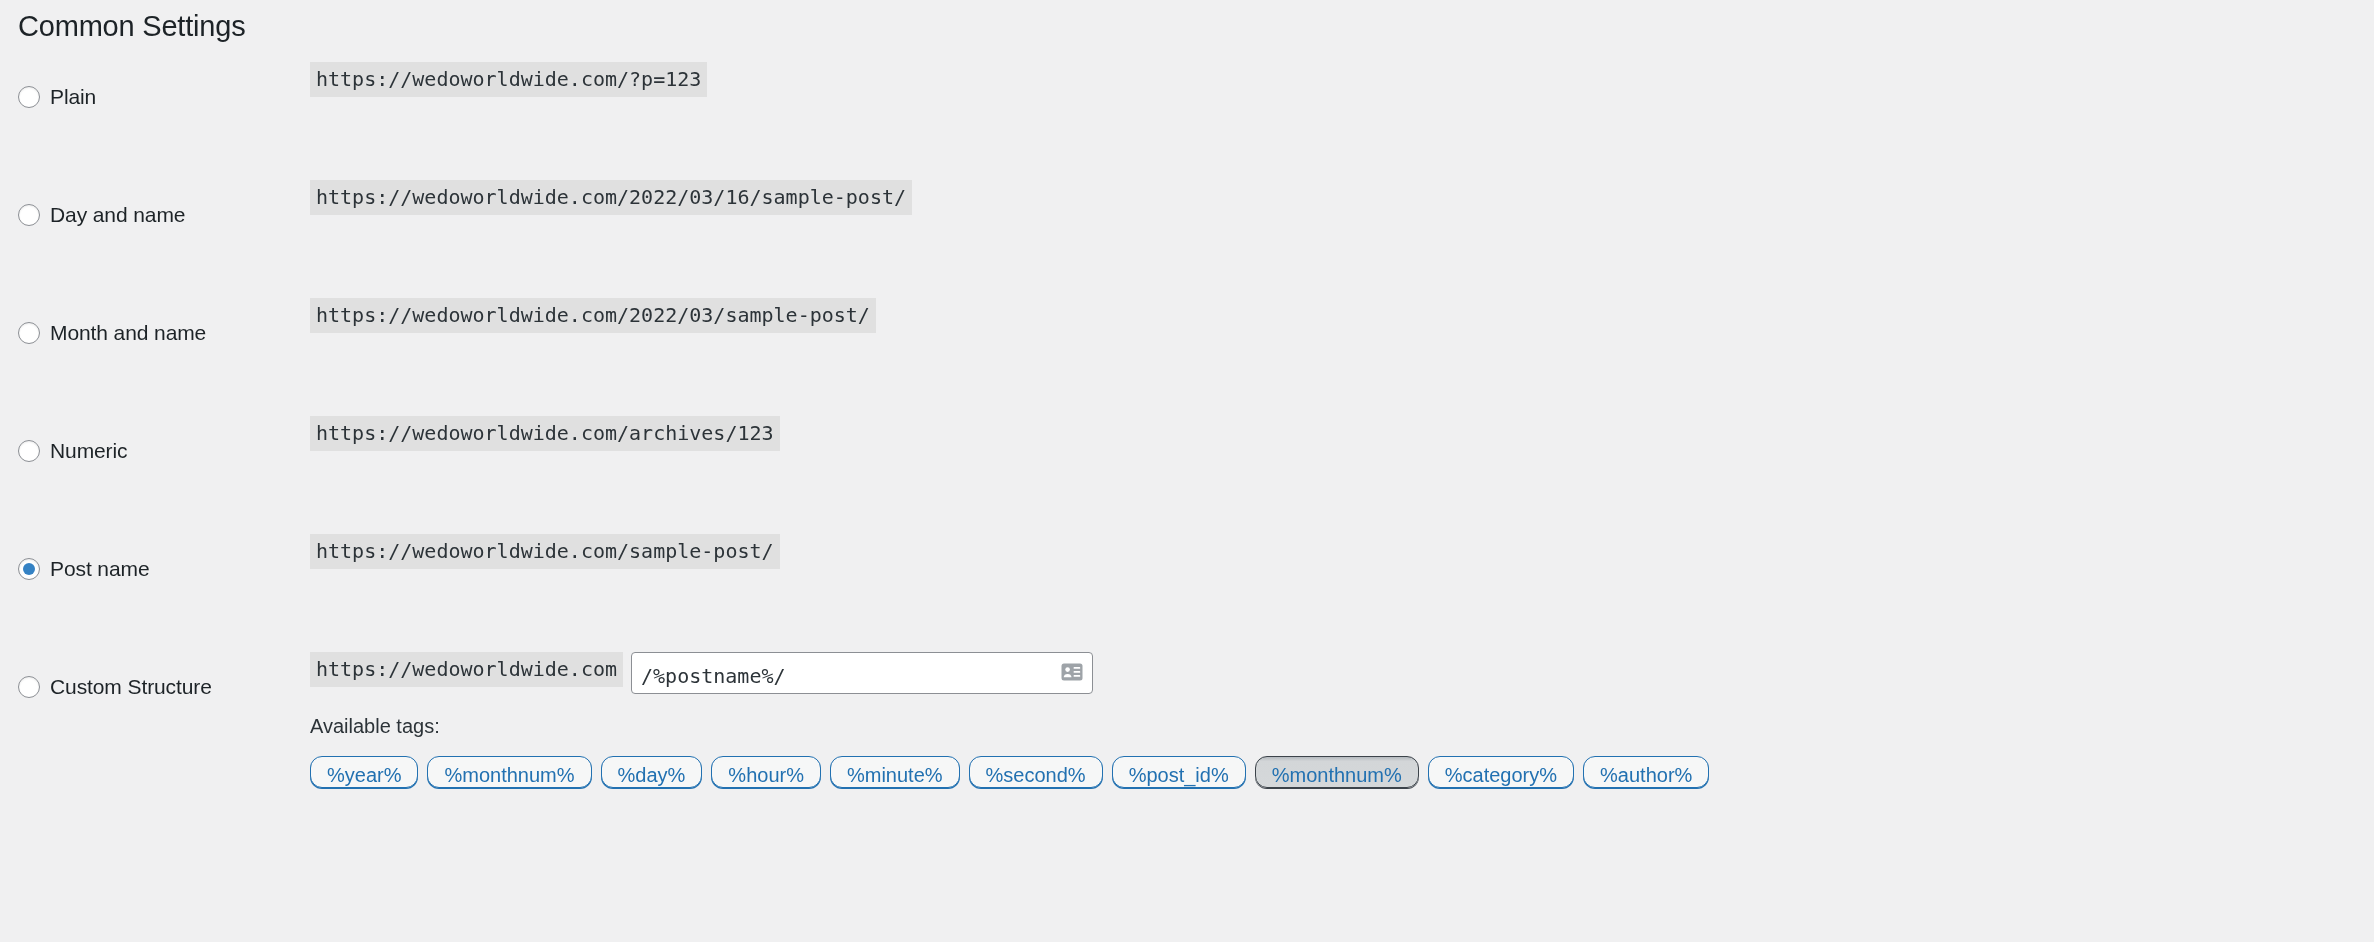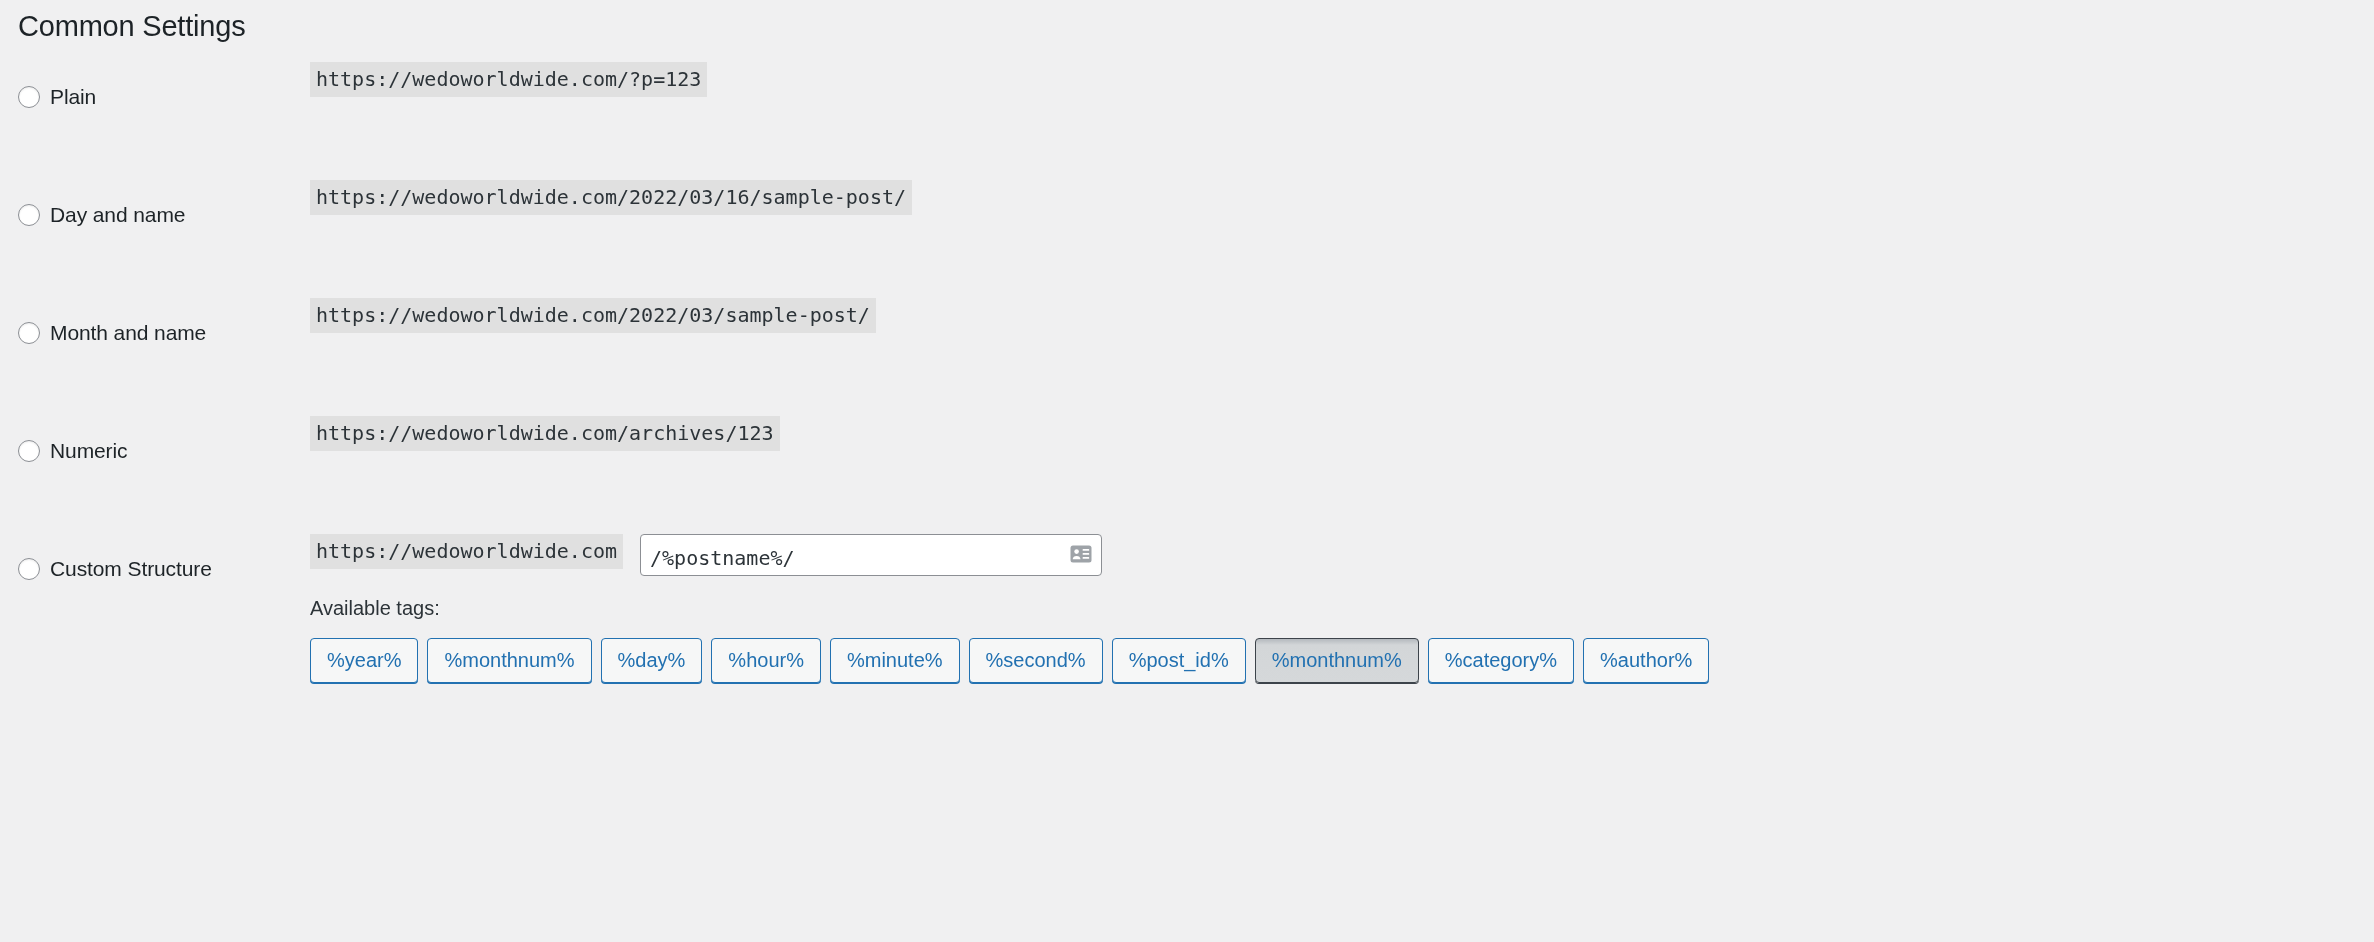"Post name" div.setting-row { html: none -> <div> <label> <span></span> <span>Post name</span> </label> <div> <code>https://wedoworldwide.com/sample-post/</code> </div> </div> }
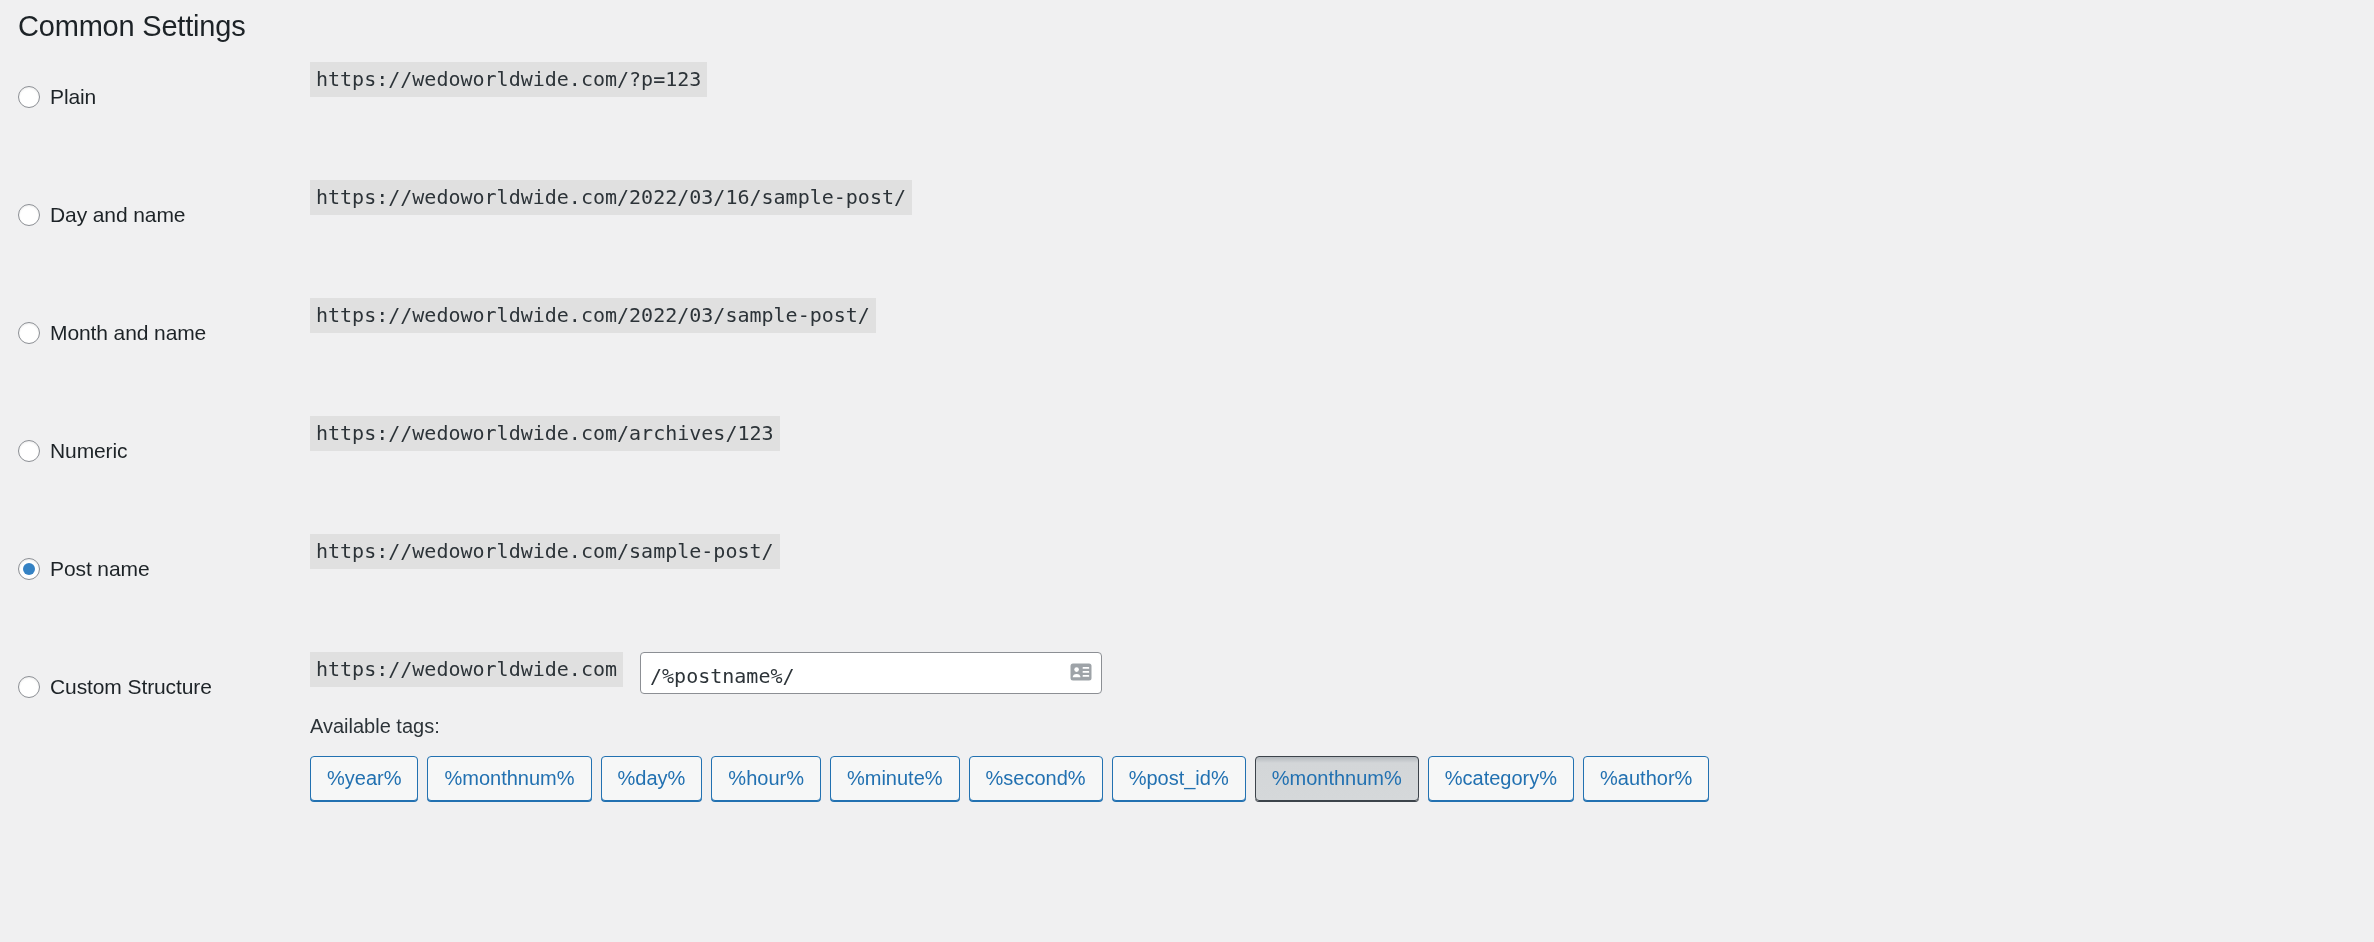"/%postname%/" .structure-input { margin-left: 17px -> 8px }
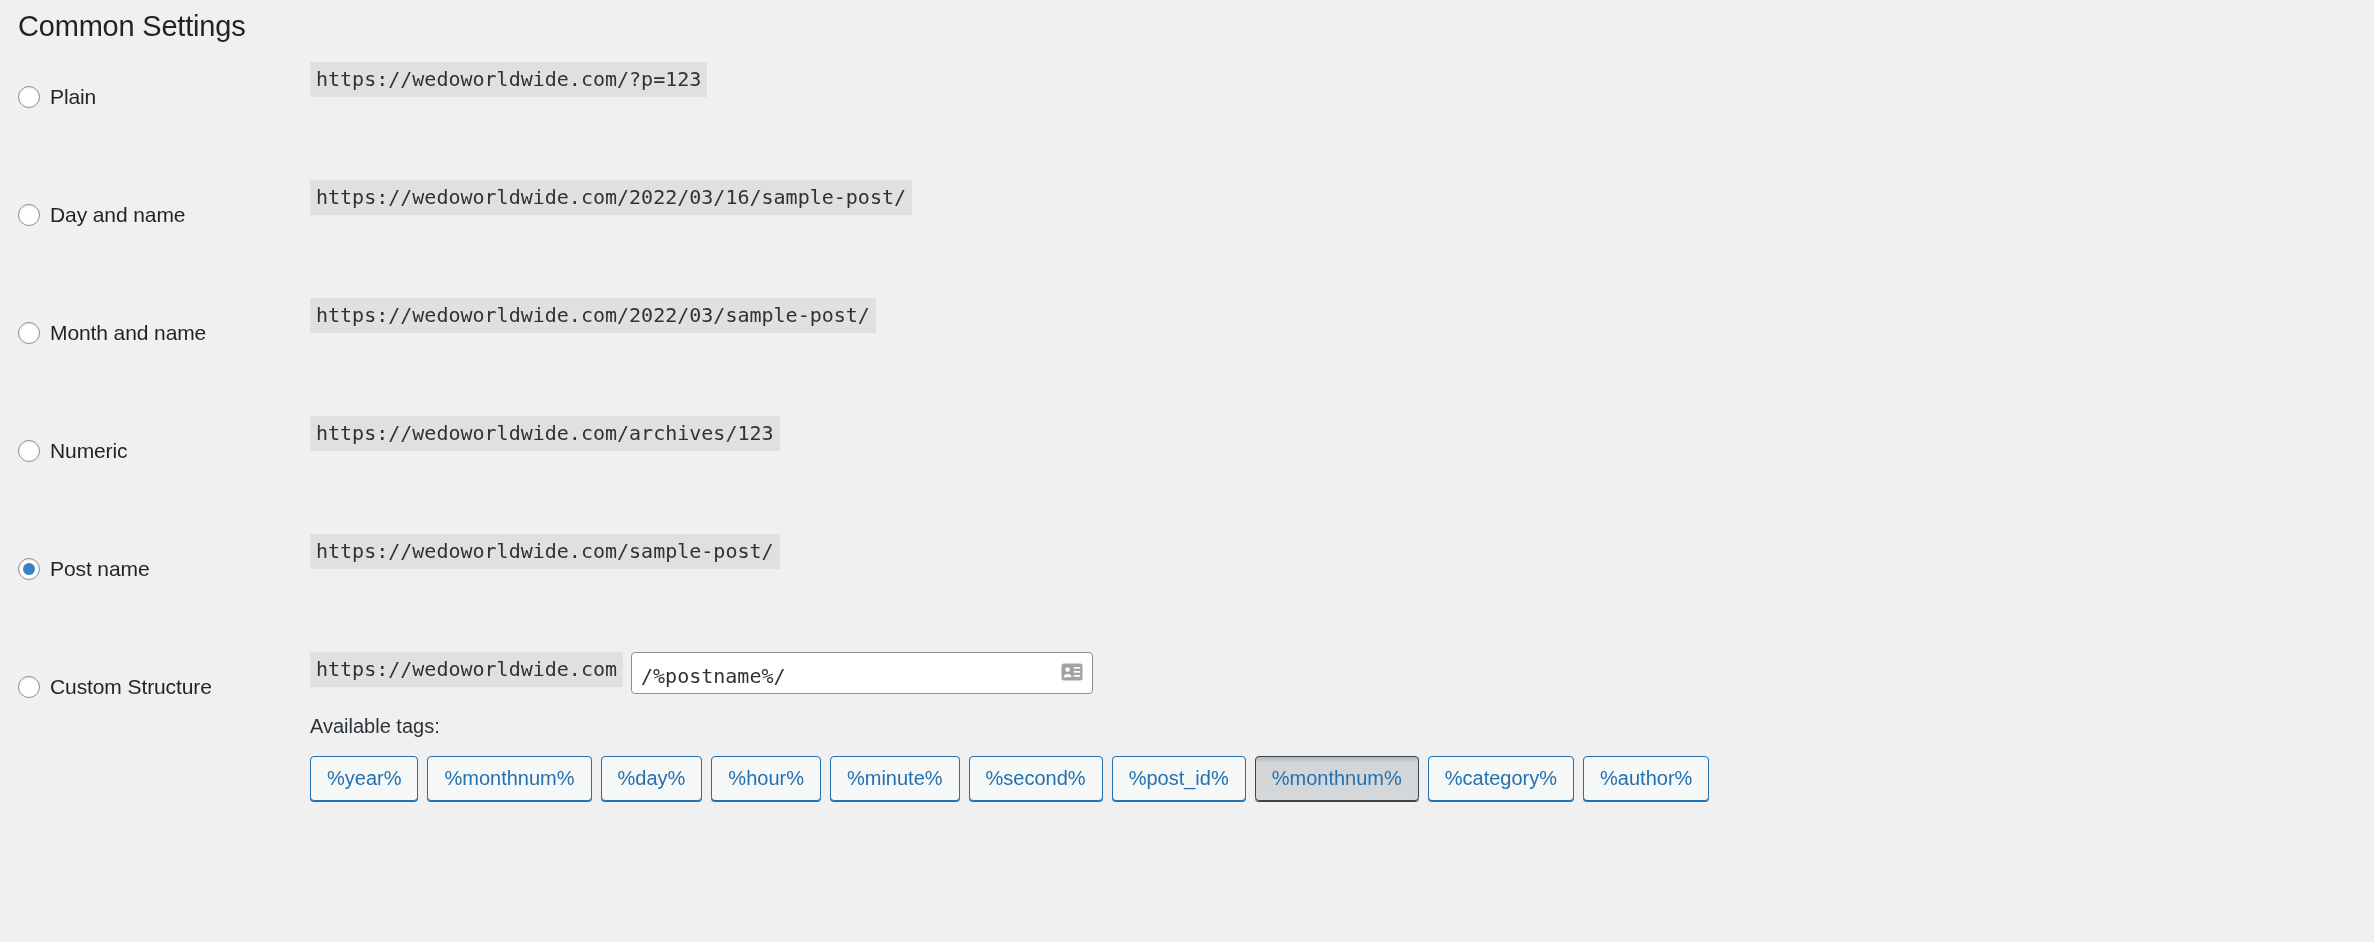"%year%" .tag-button { border-radius: 4px -> 12px; height: 45px -> 32px }
